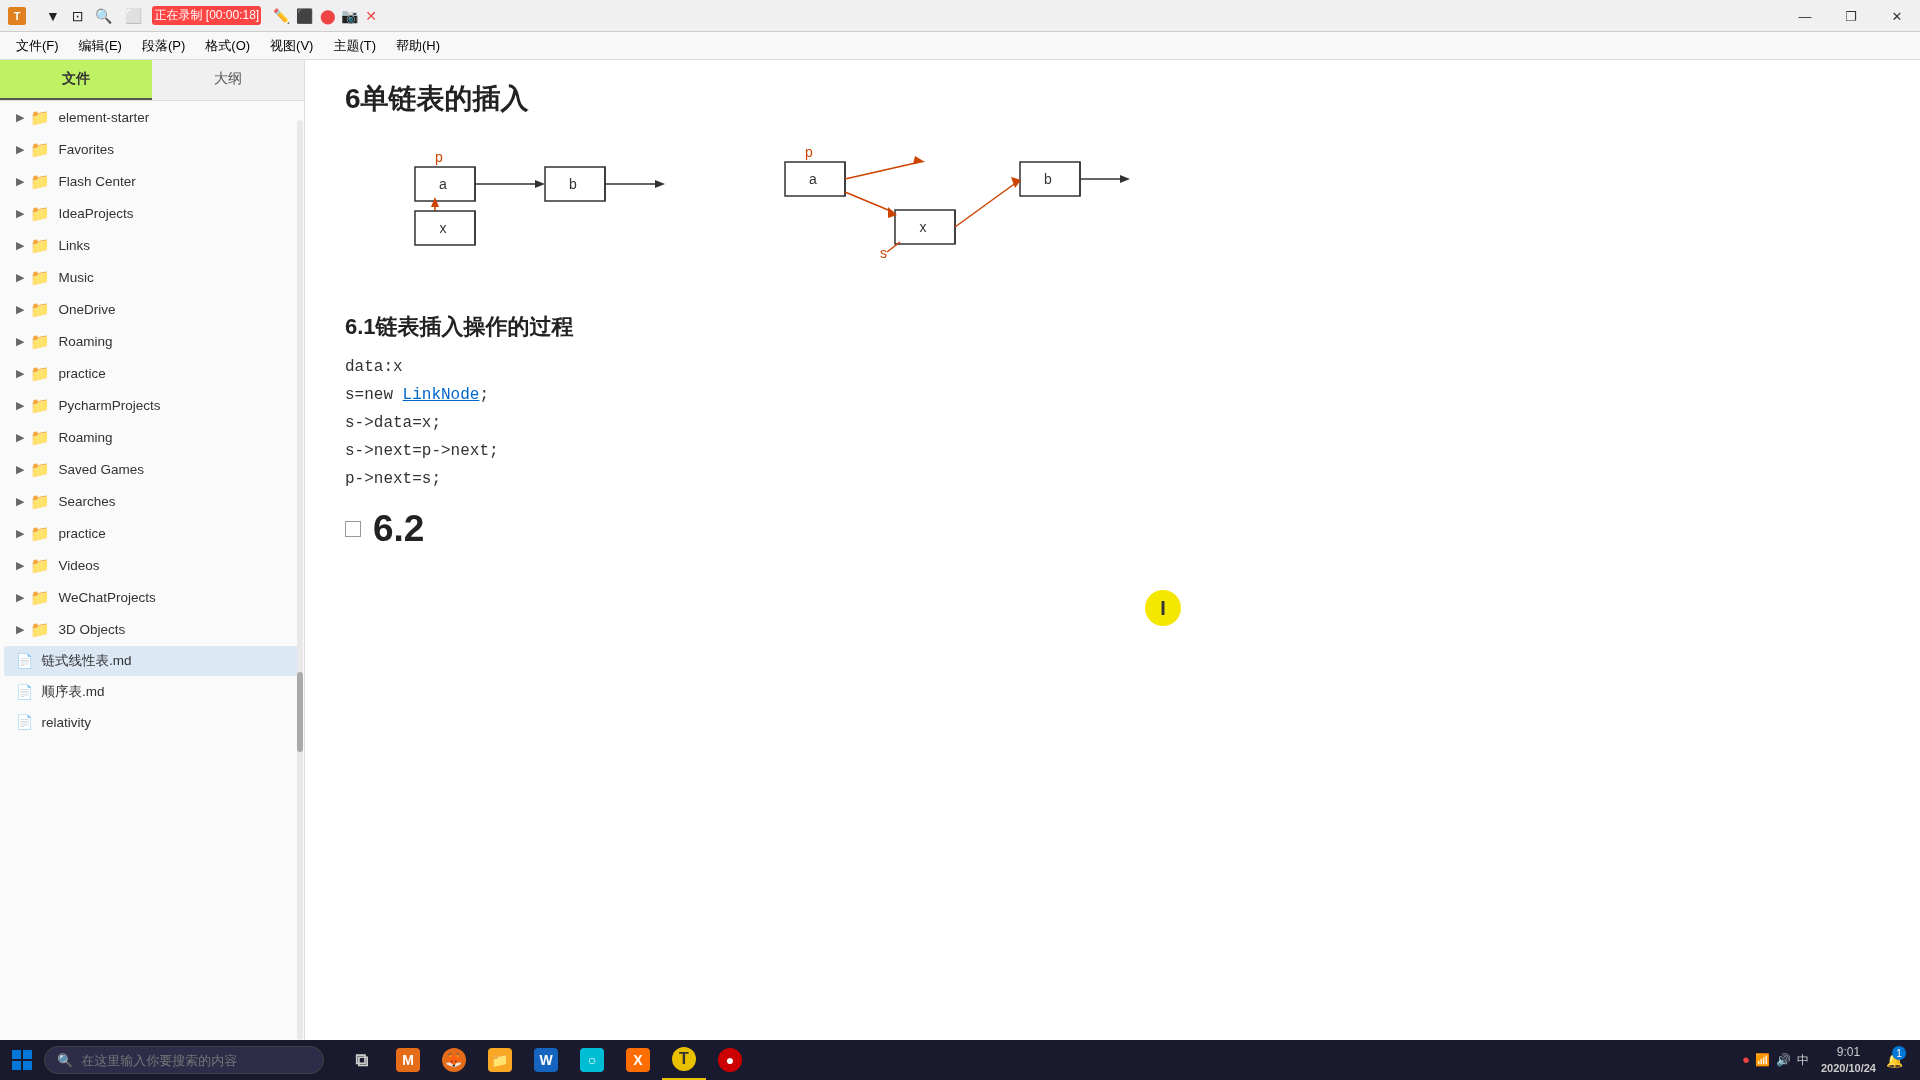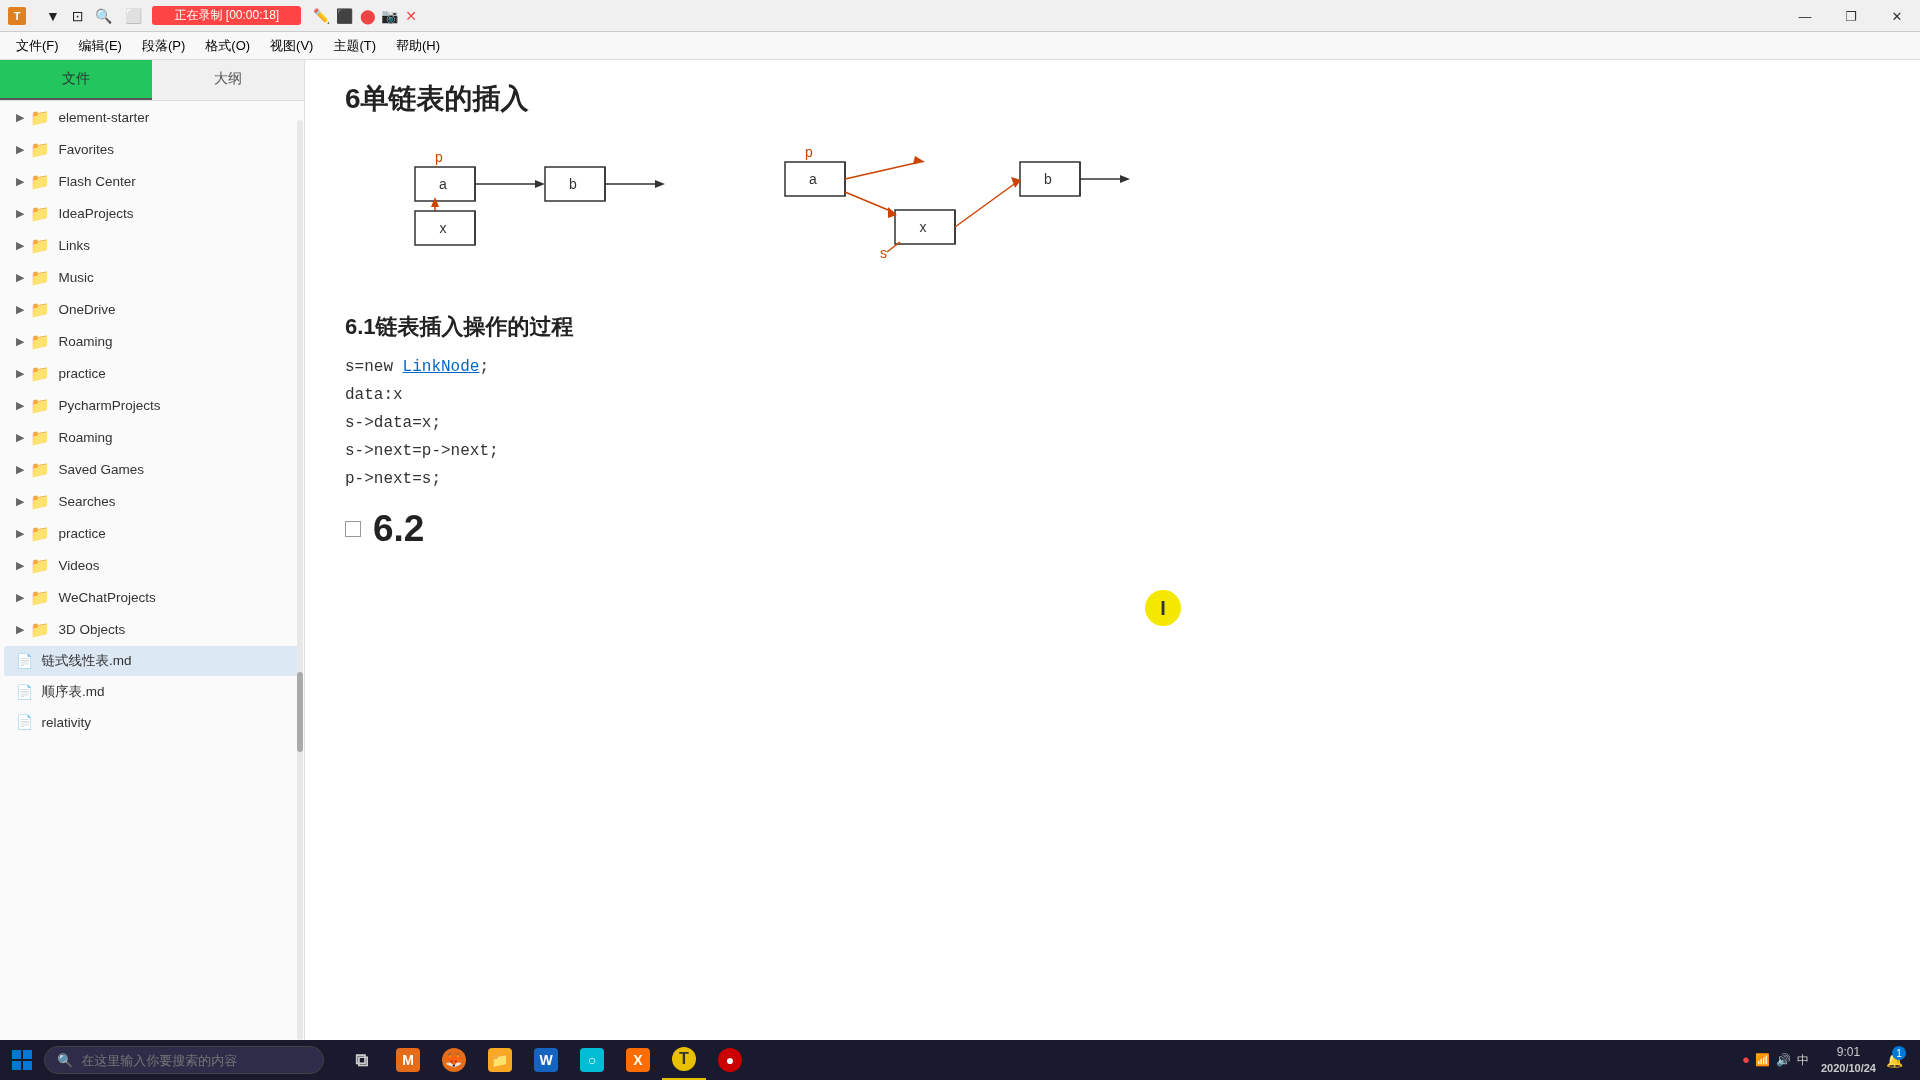"正在录制 [00:00:18]" #titlebar .recording-badge { padding: 1px 22px -> 1px 2px }
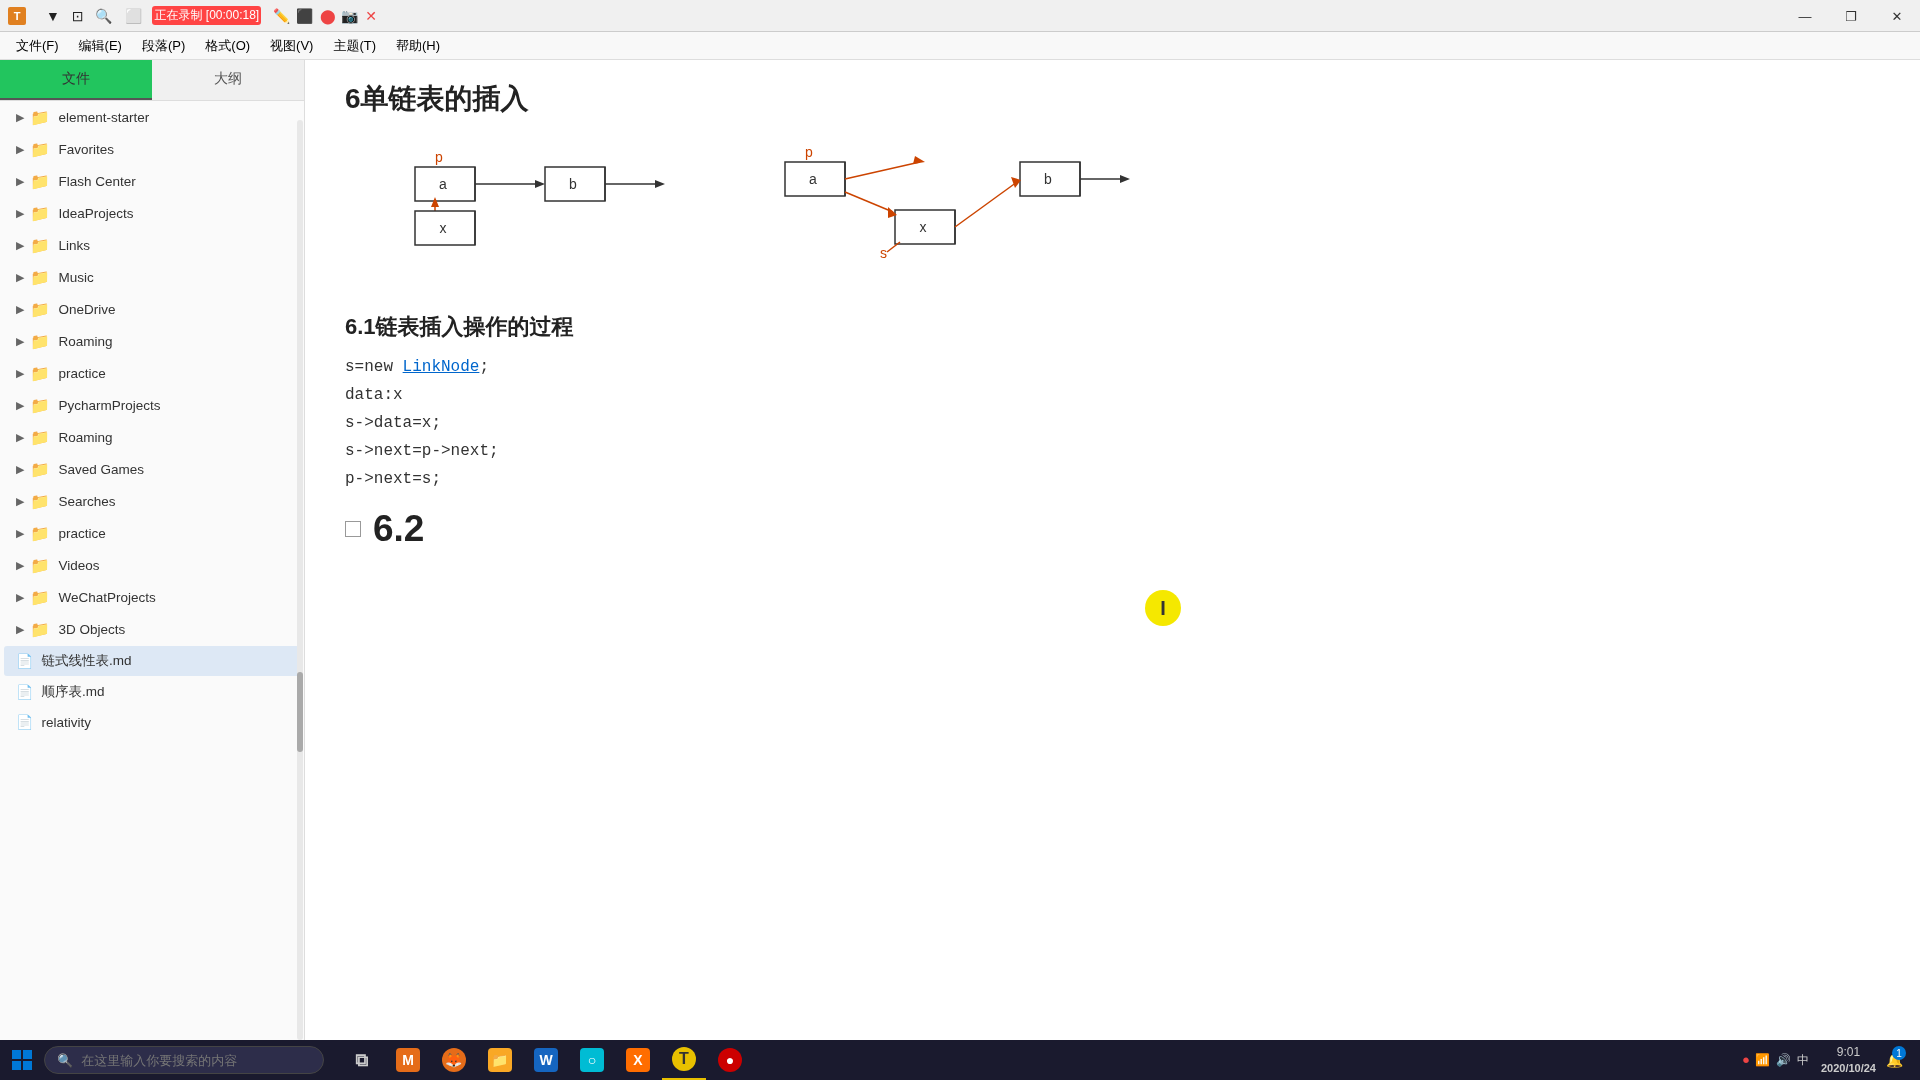"文件" .sidebar-tab.active { background: #22c55e -> #bef264; font-weight: normal -> bold }
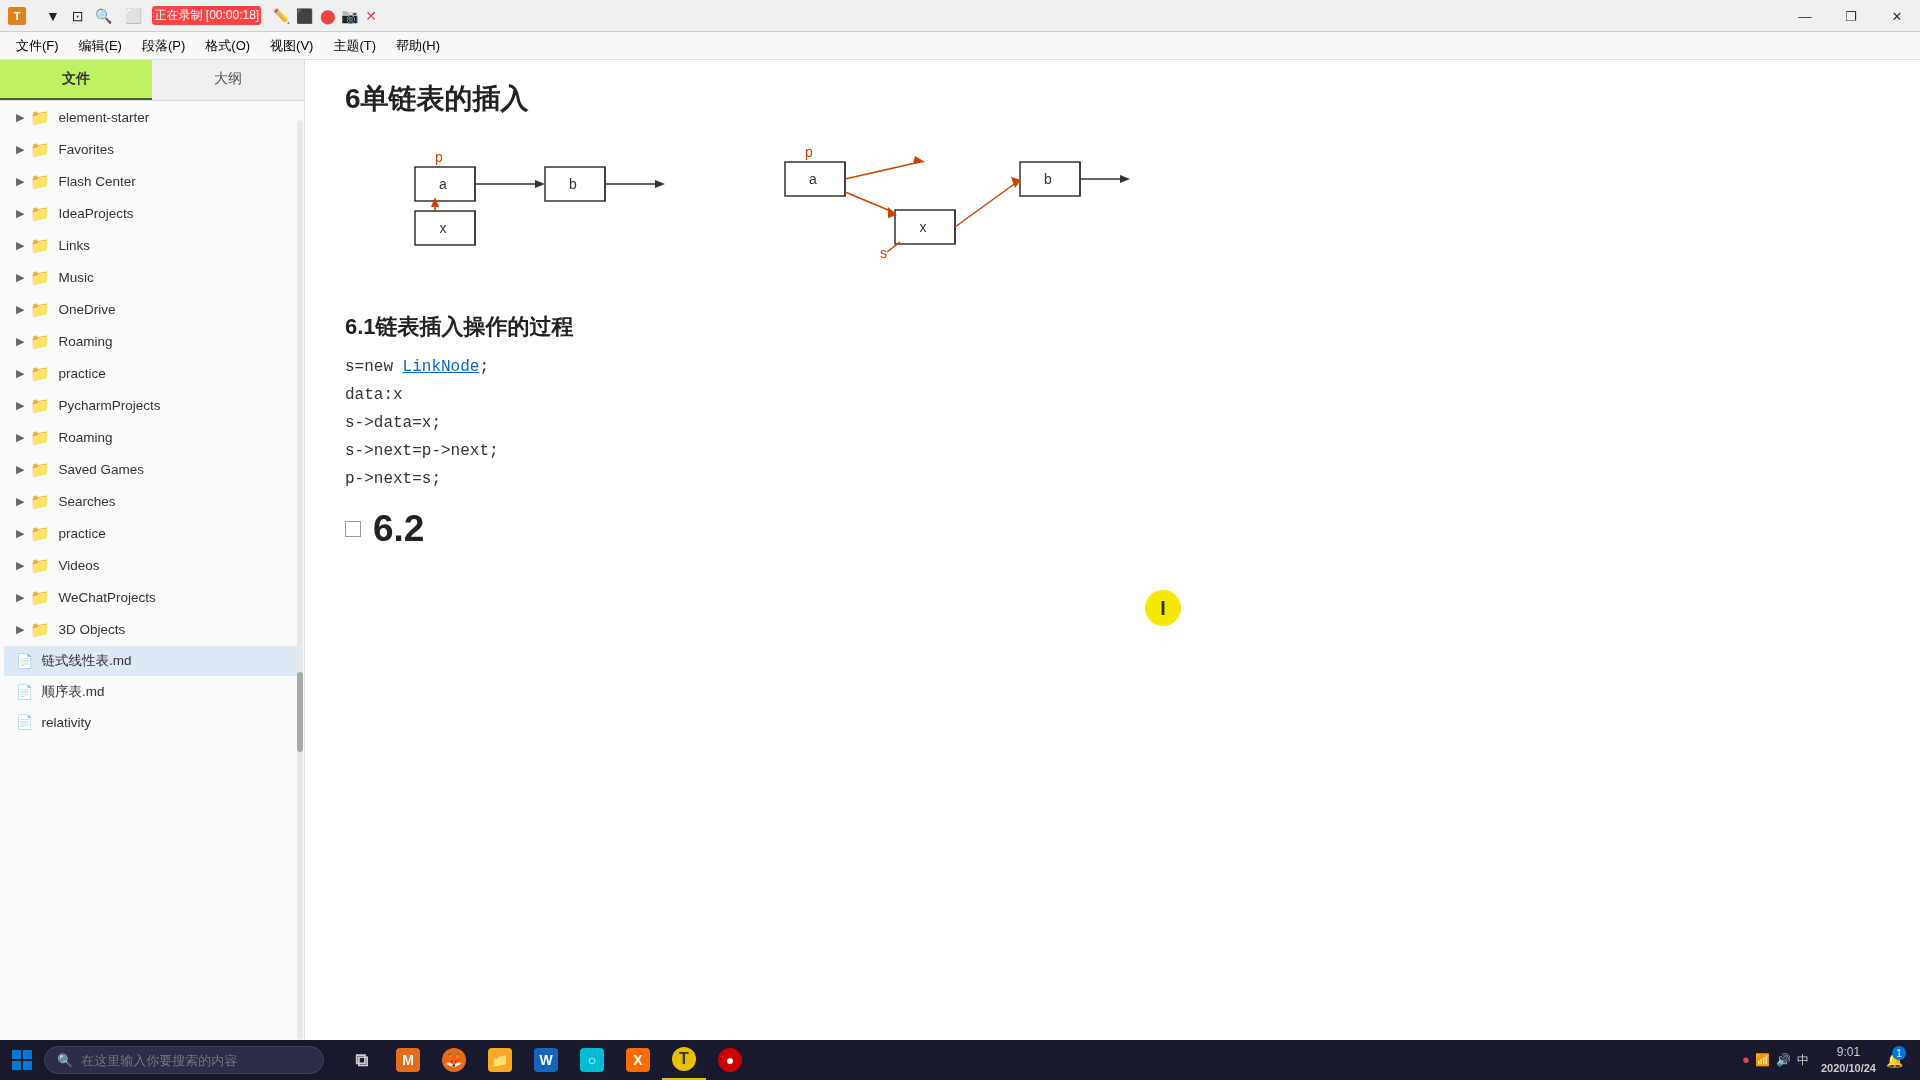"s=new LinkNode;" p.code-line { order: before "data:x" -> after "data:x" }
